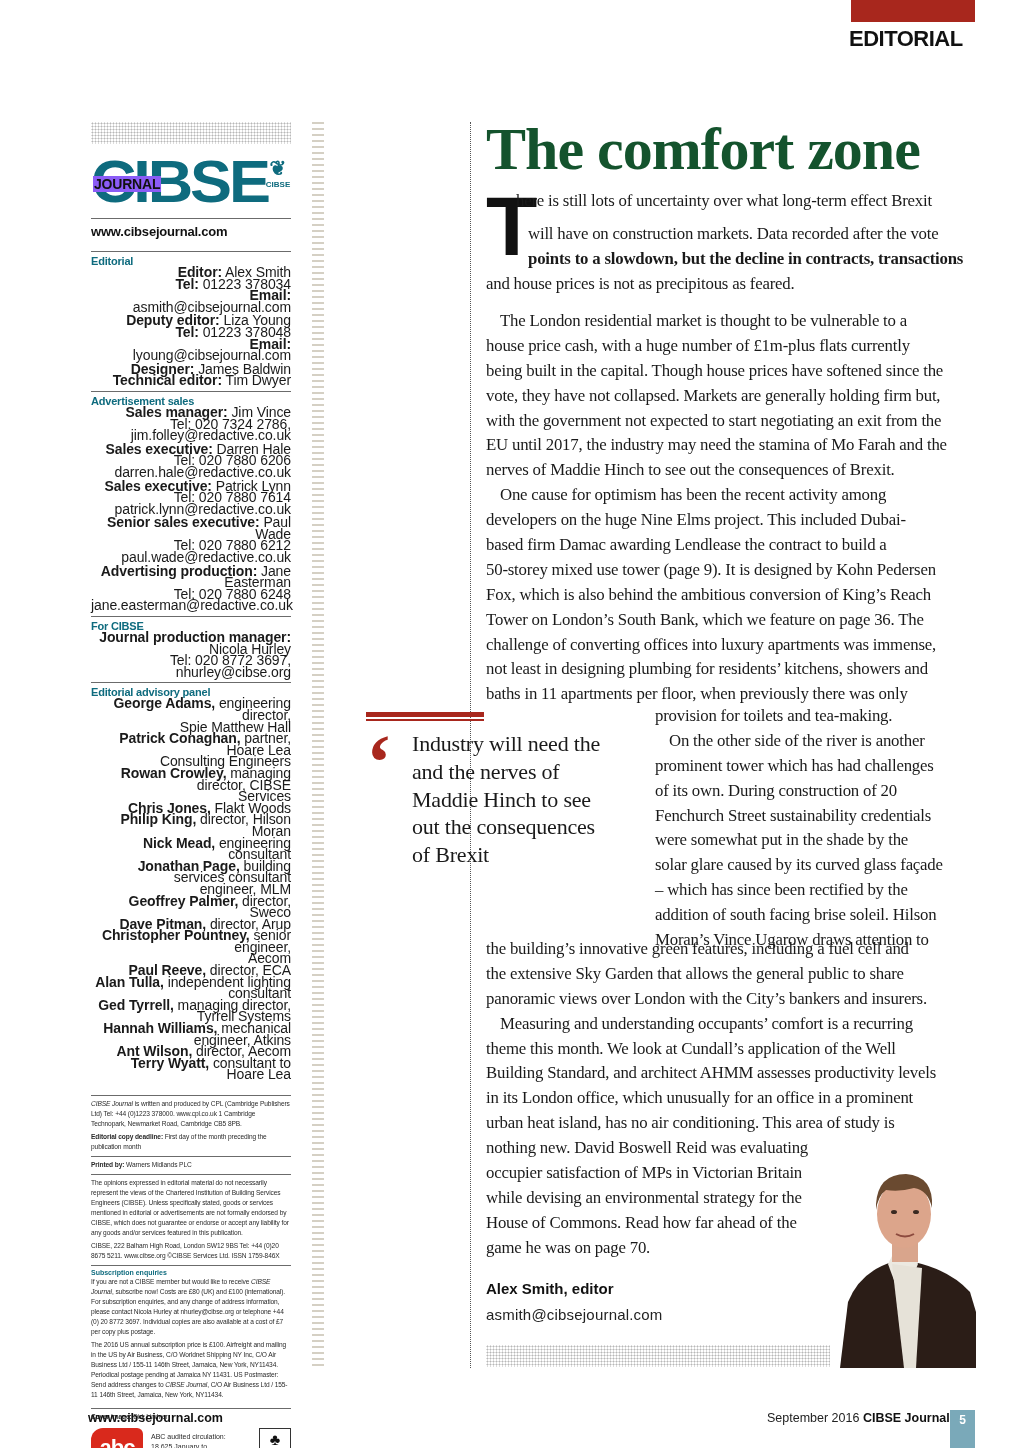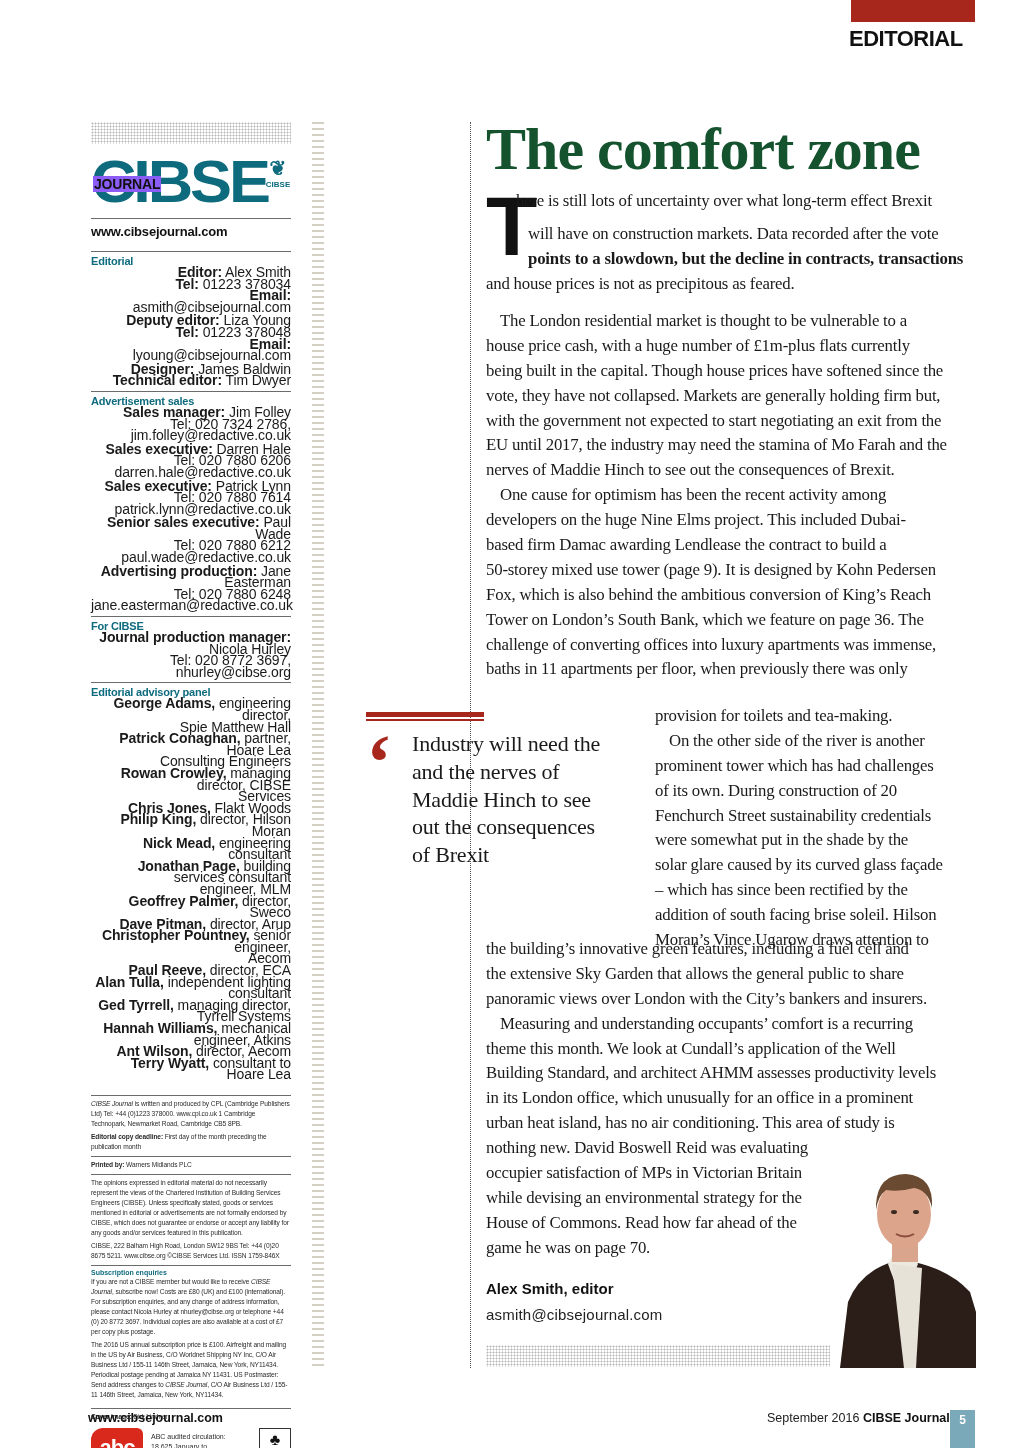"Jim Folley" span { text: Folley -> Vince }
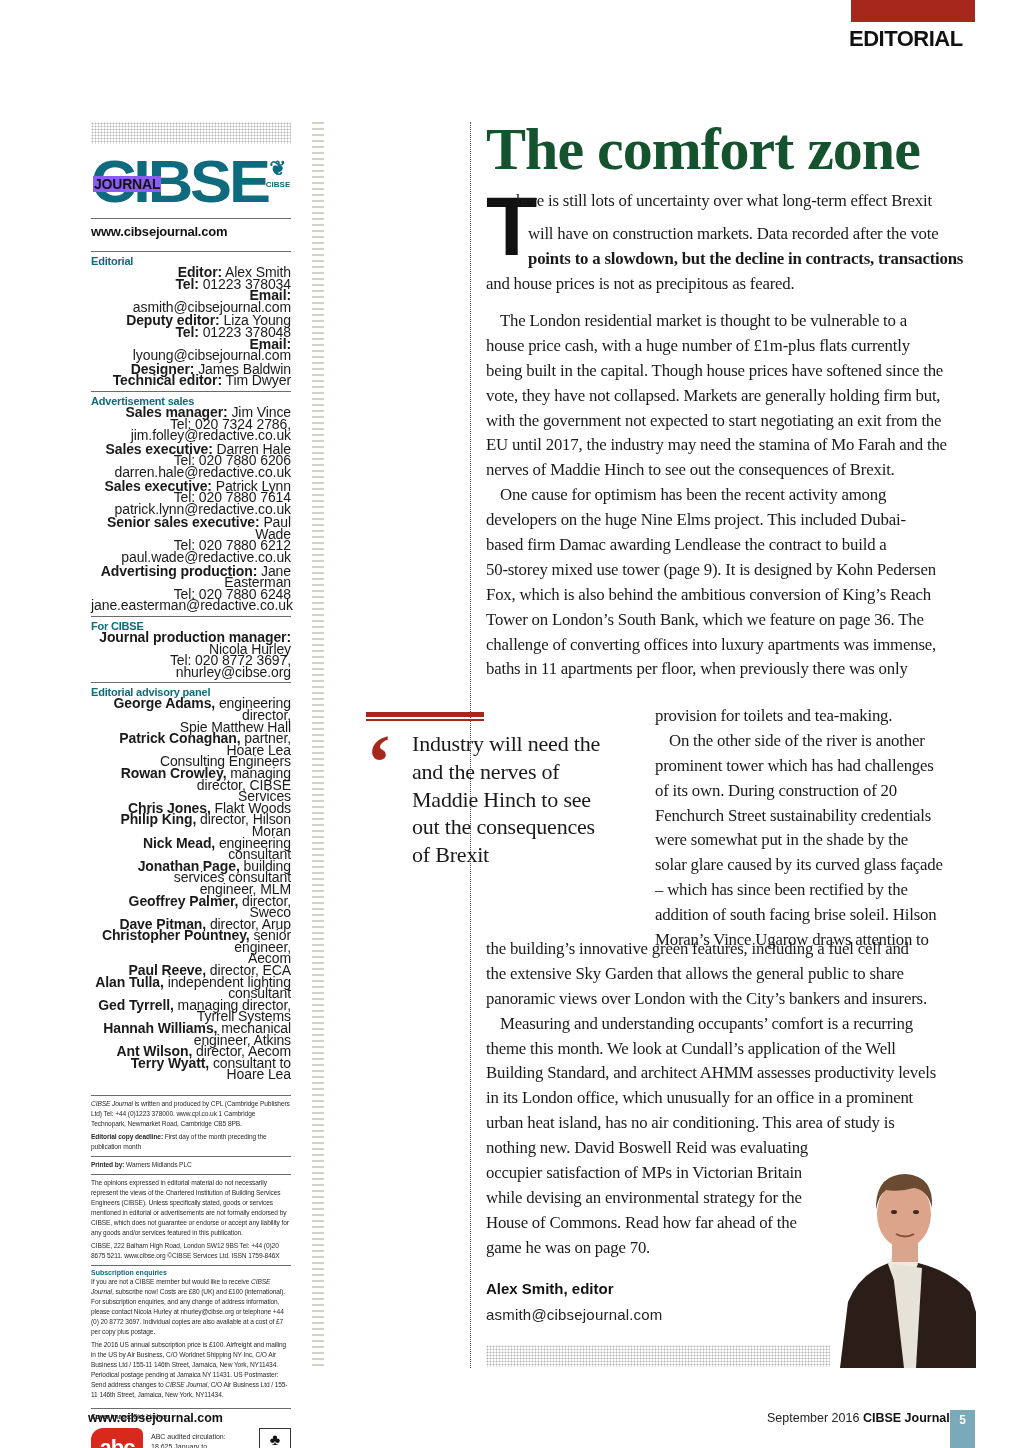"not least in designing plumbing" div.body-line { html: none -> <div>not least in designing plumbing for residents’ kitchens, showers and</div> }
